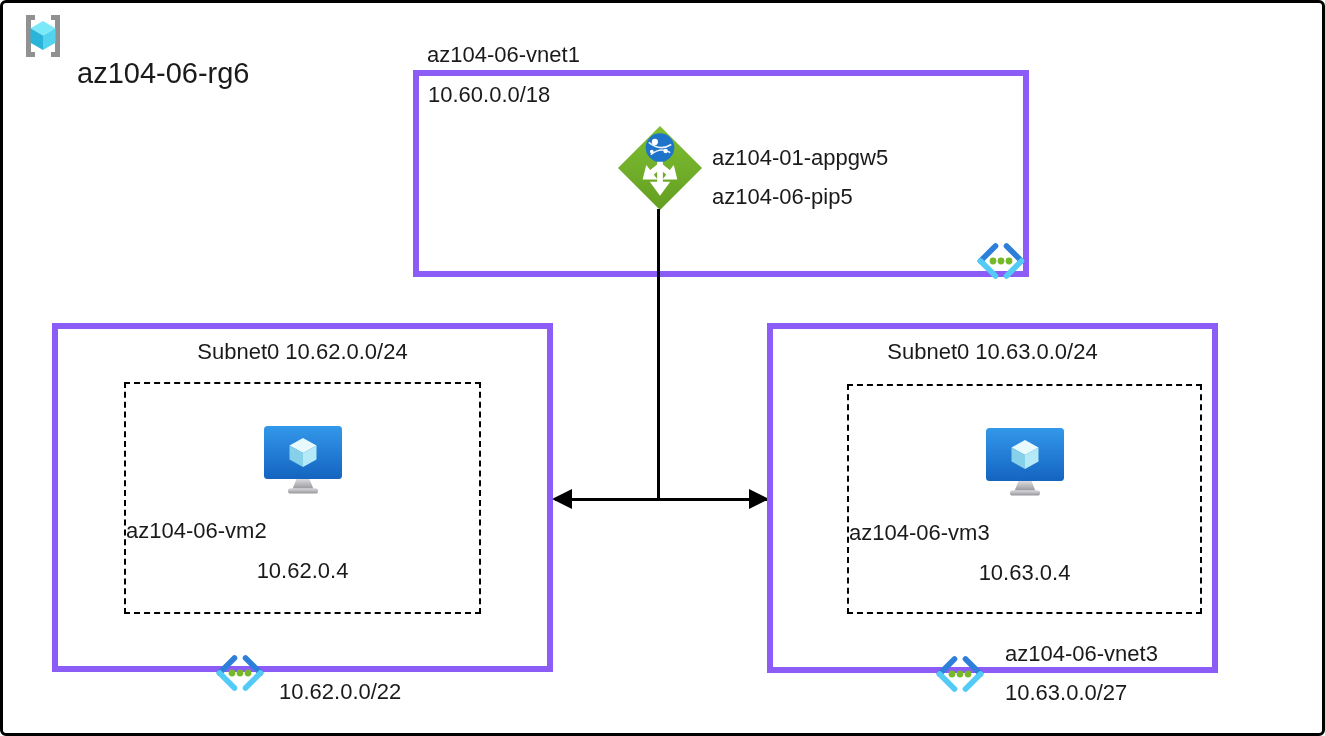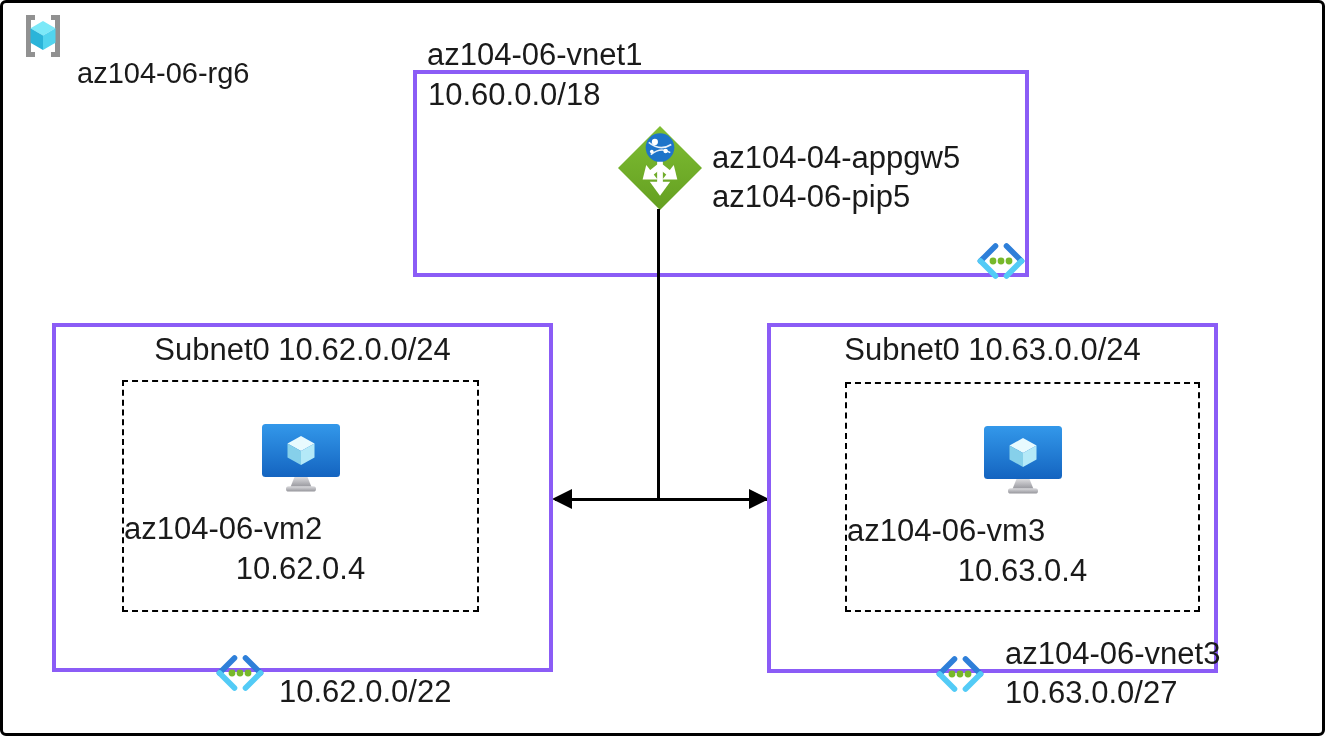"az104-06-vnet1" .f27 { font-size: 31px -> 22px }
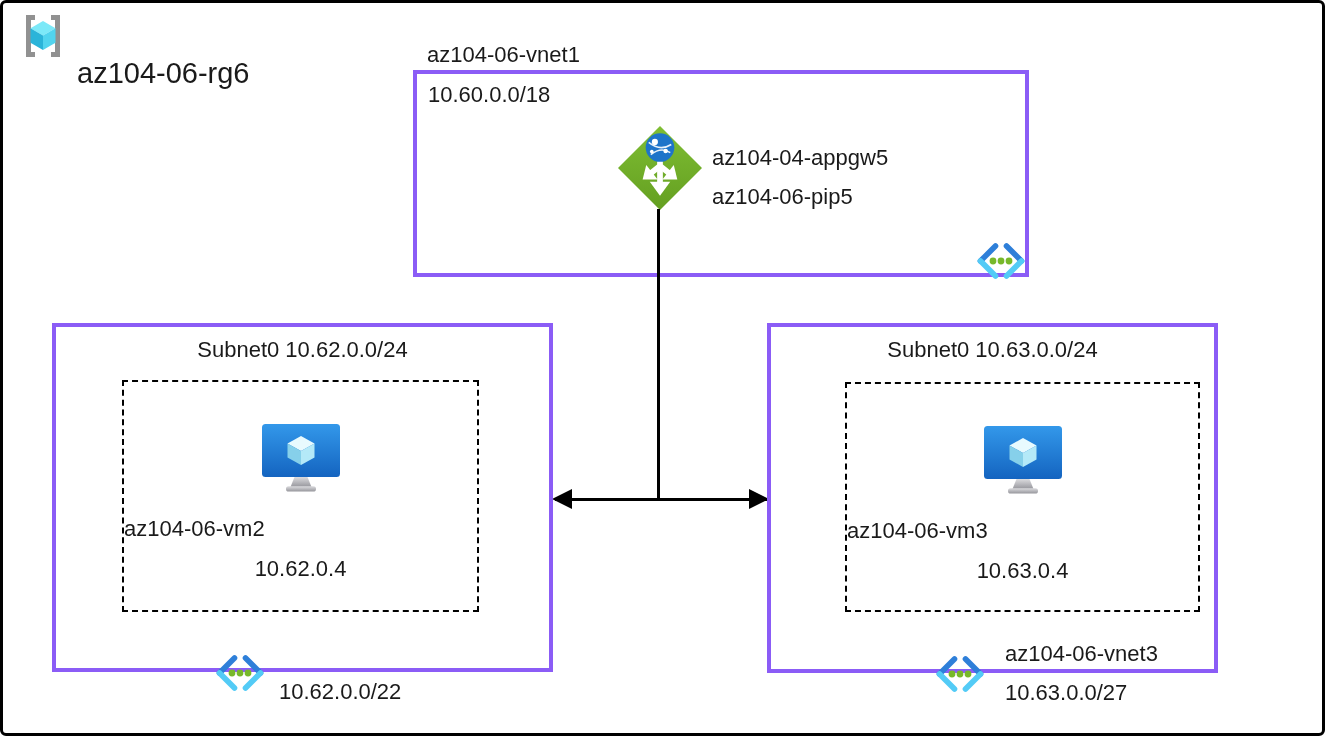"az104-04-appgw5" div.t { text: az104-04-appgw5 -> az104-01-appgw5 }
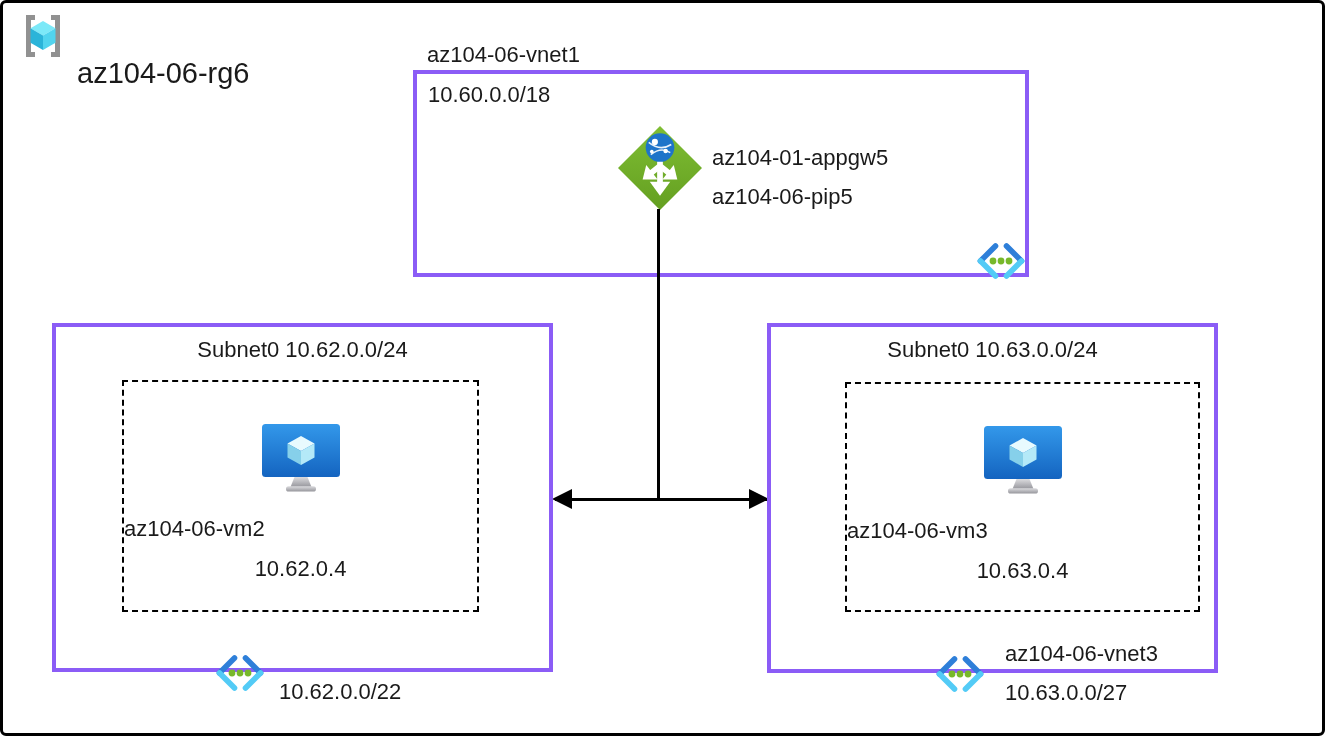"Subnet0 10.62.0.0/24" .snet-box { border: 4px solid #8b5cf6 -> 6px solid #8b5cf6 }
